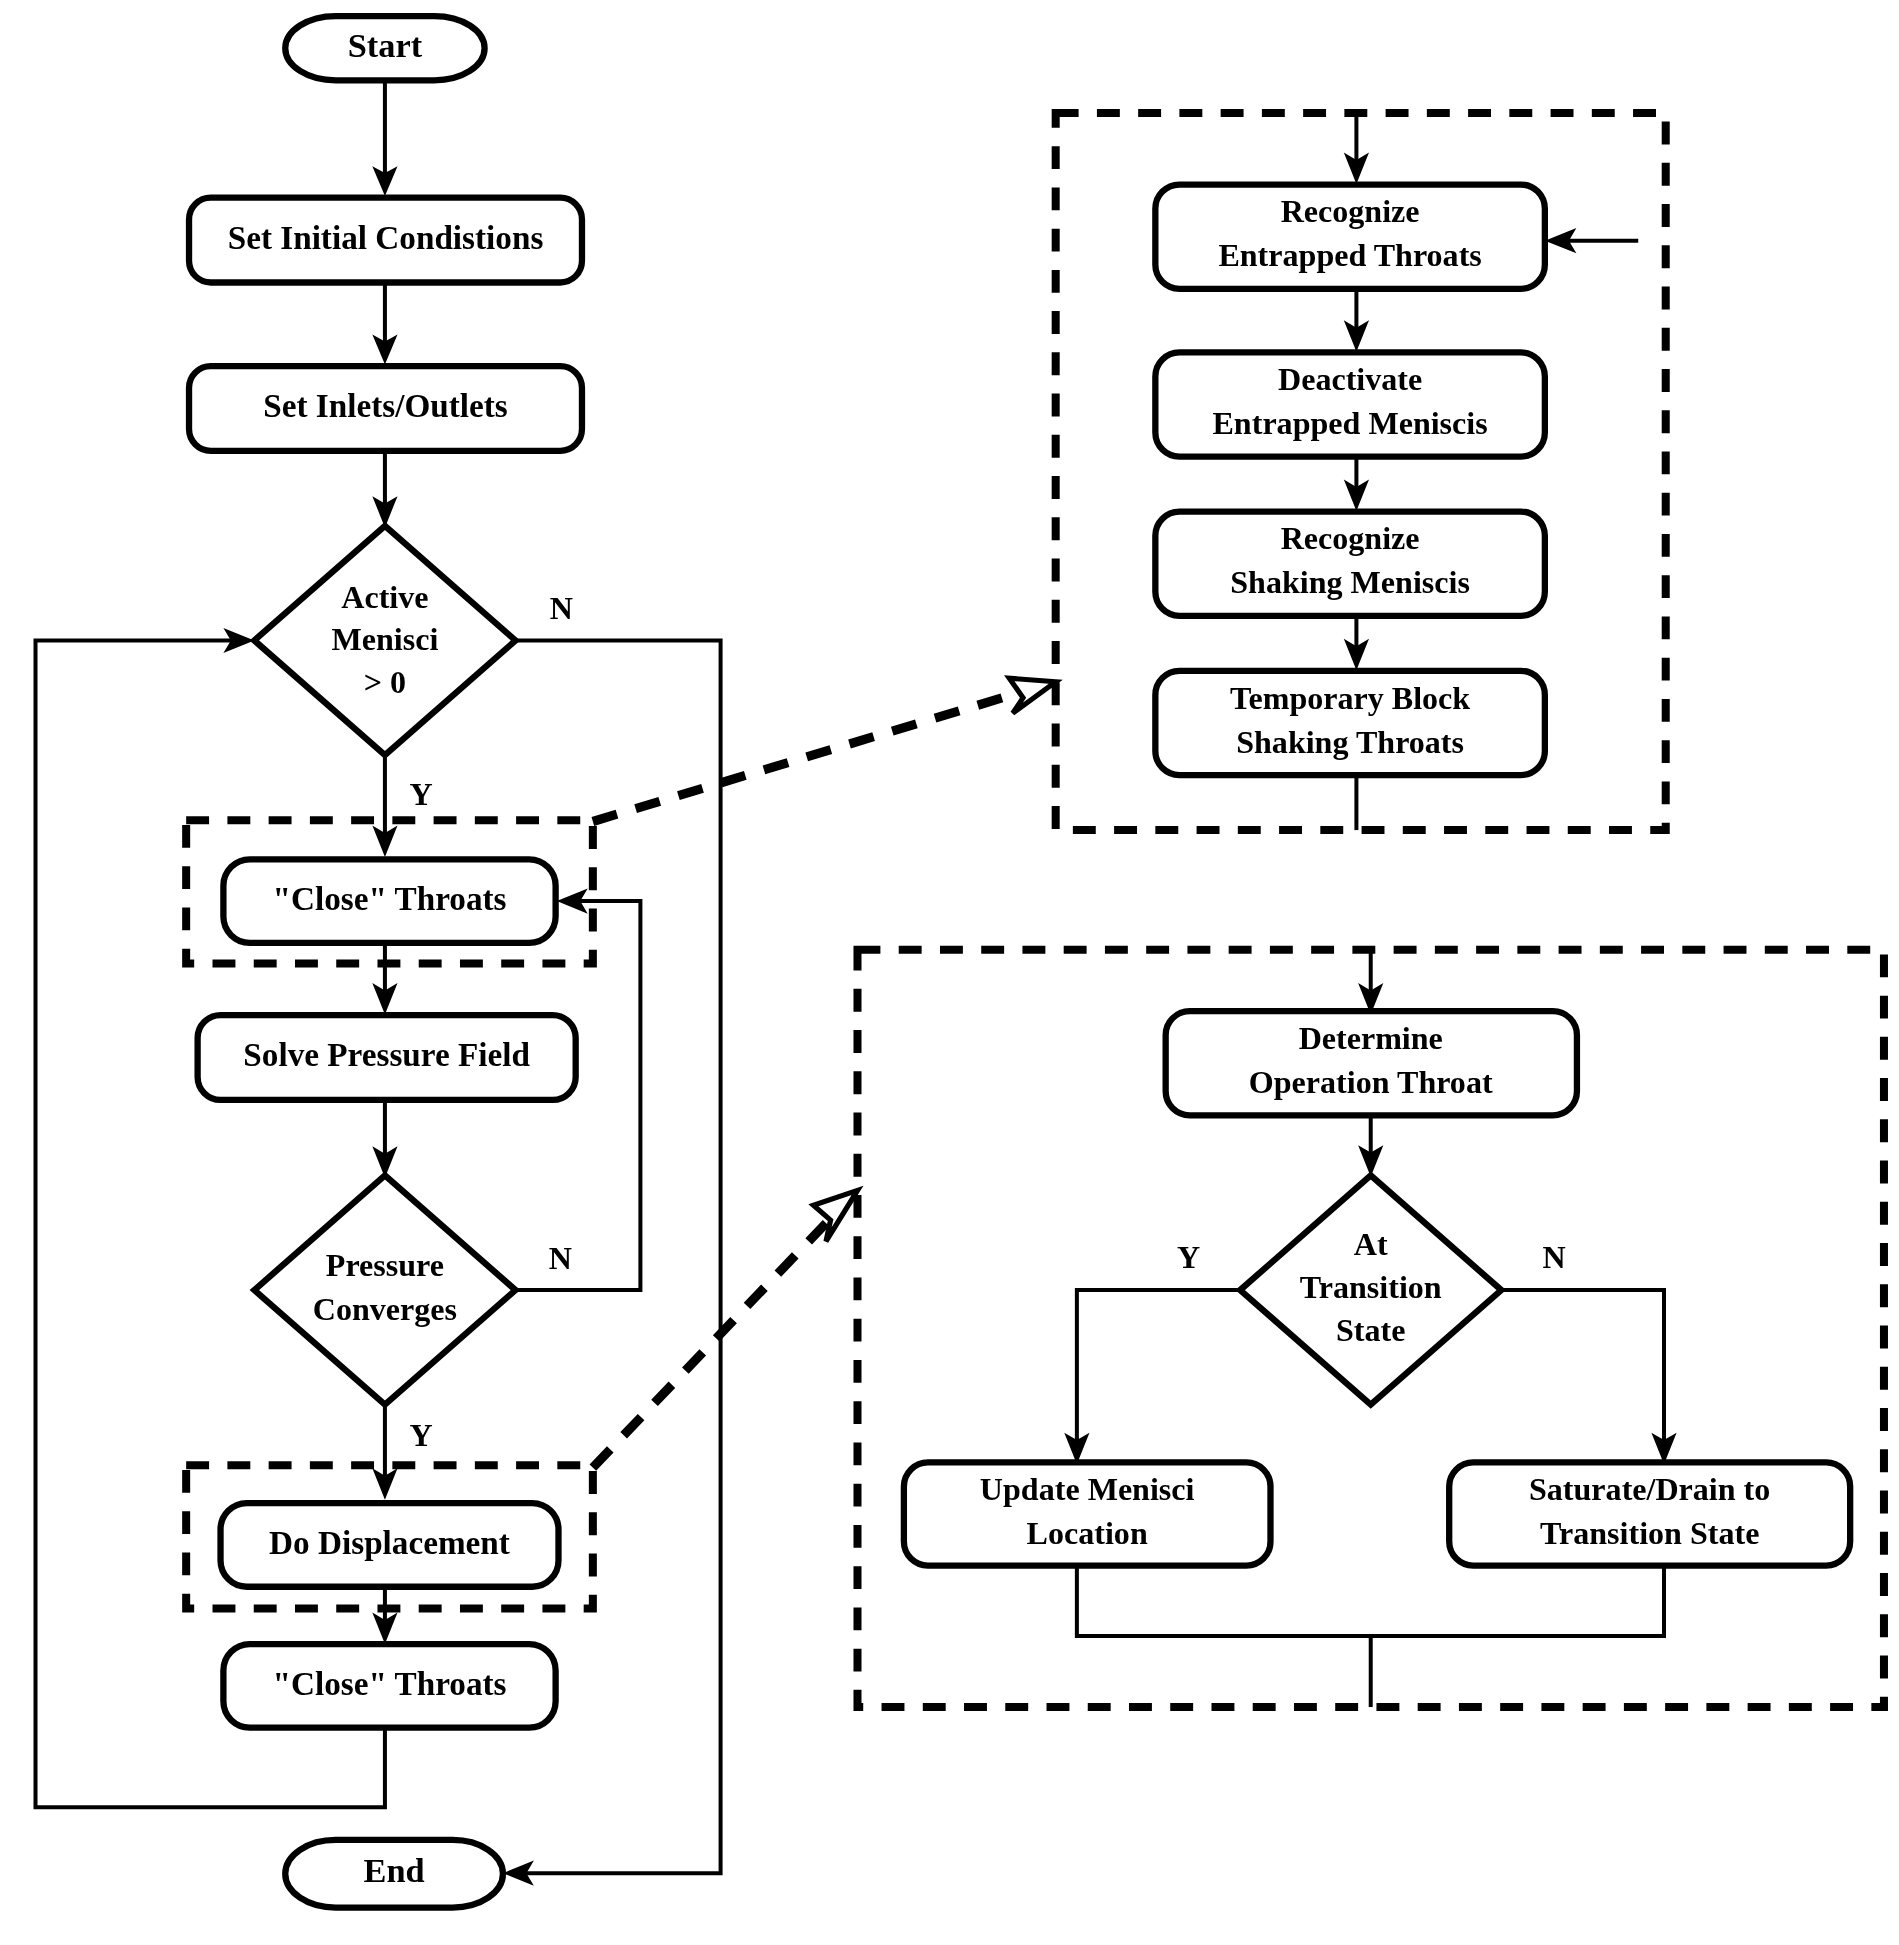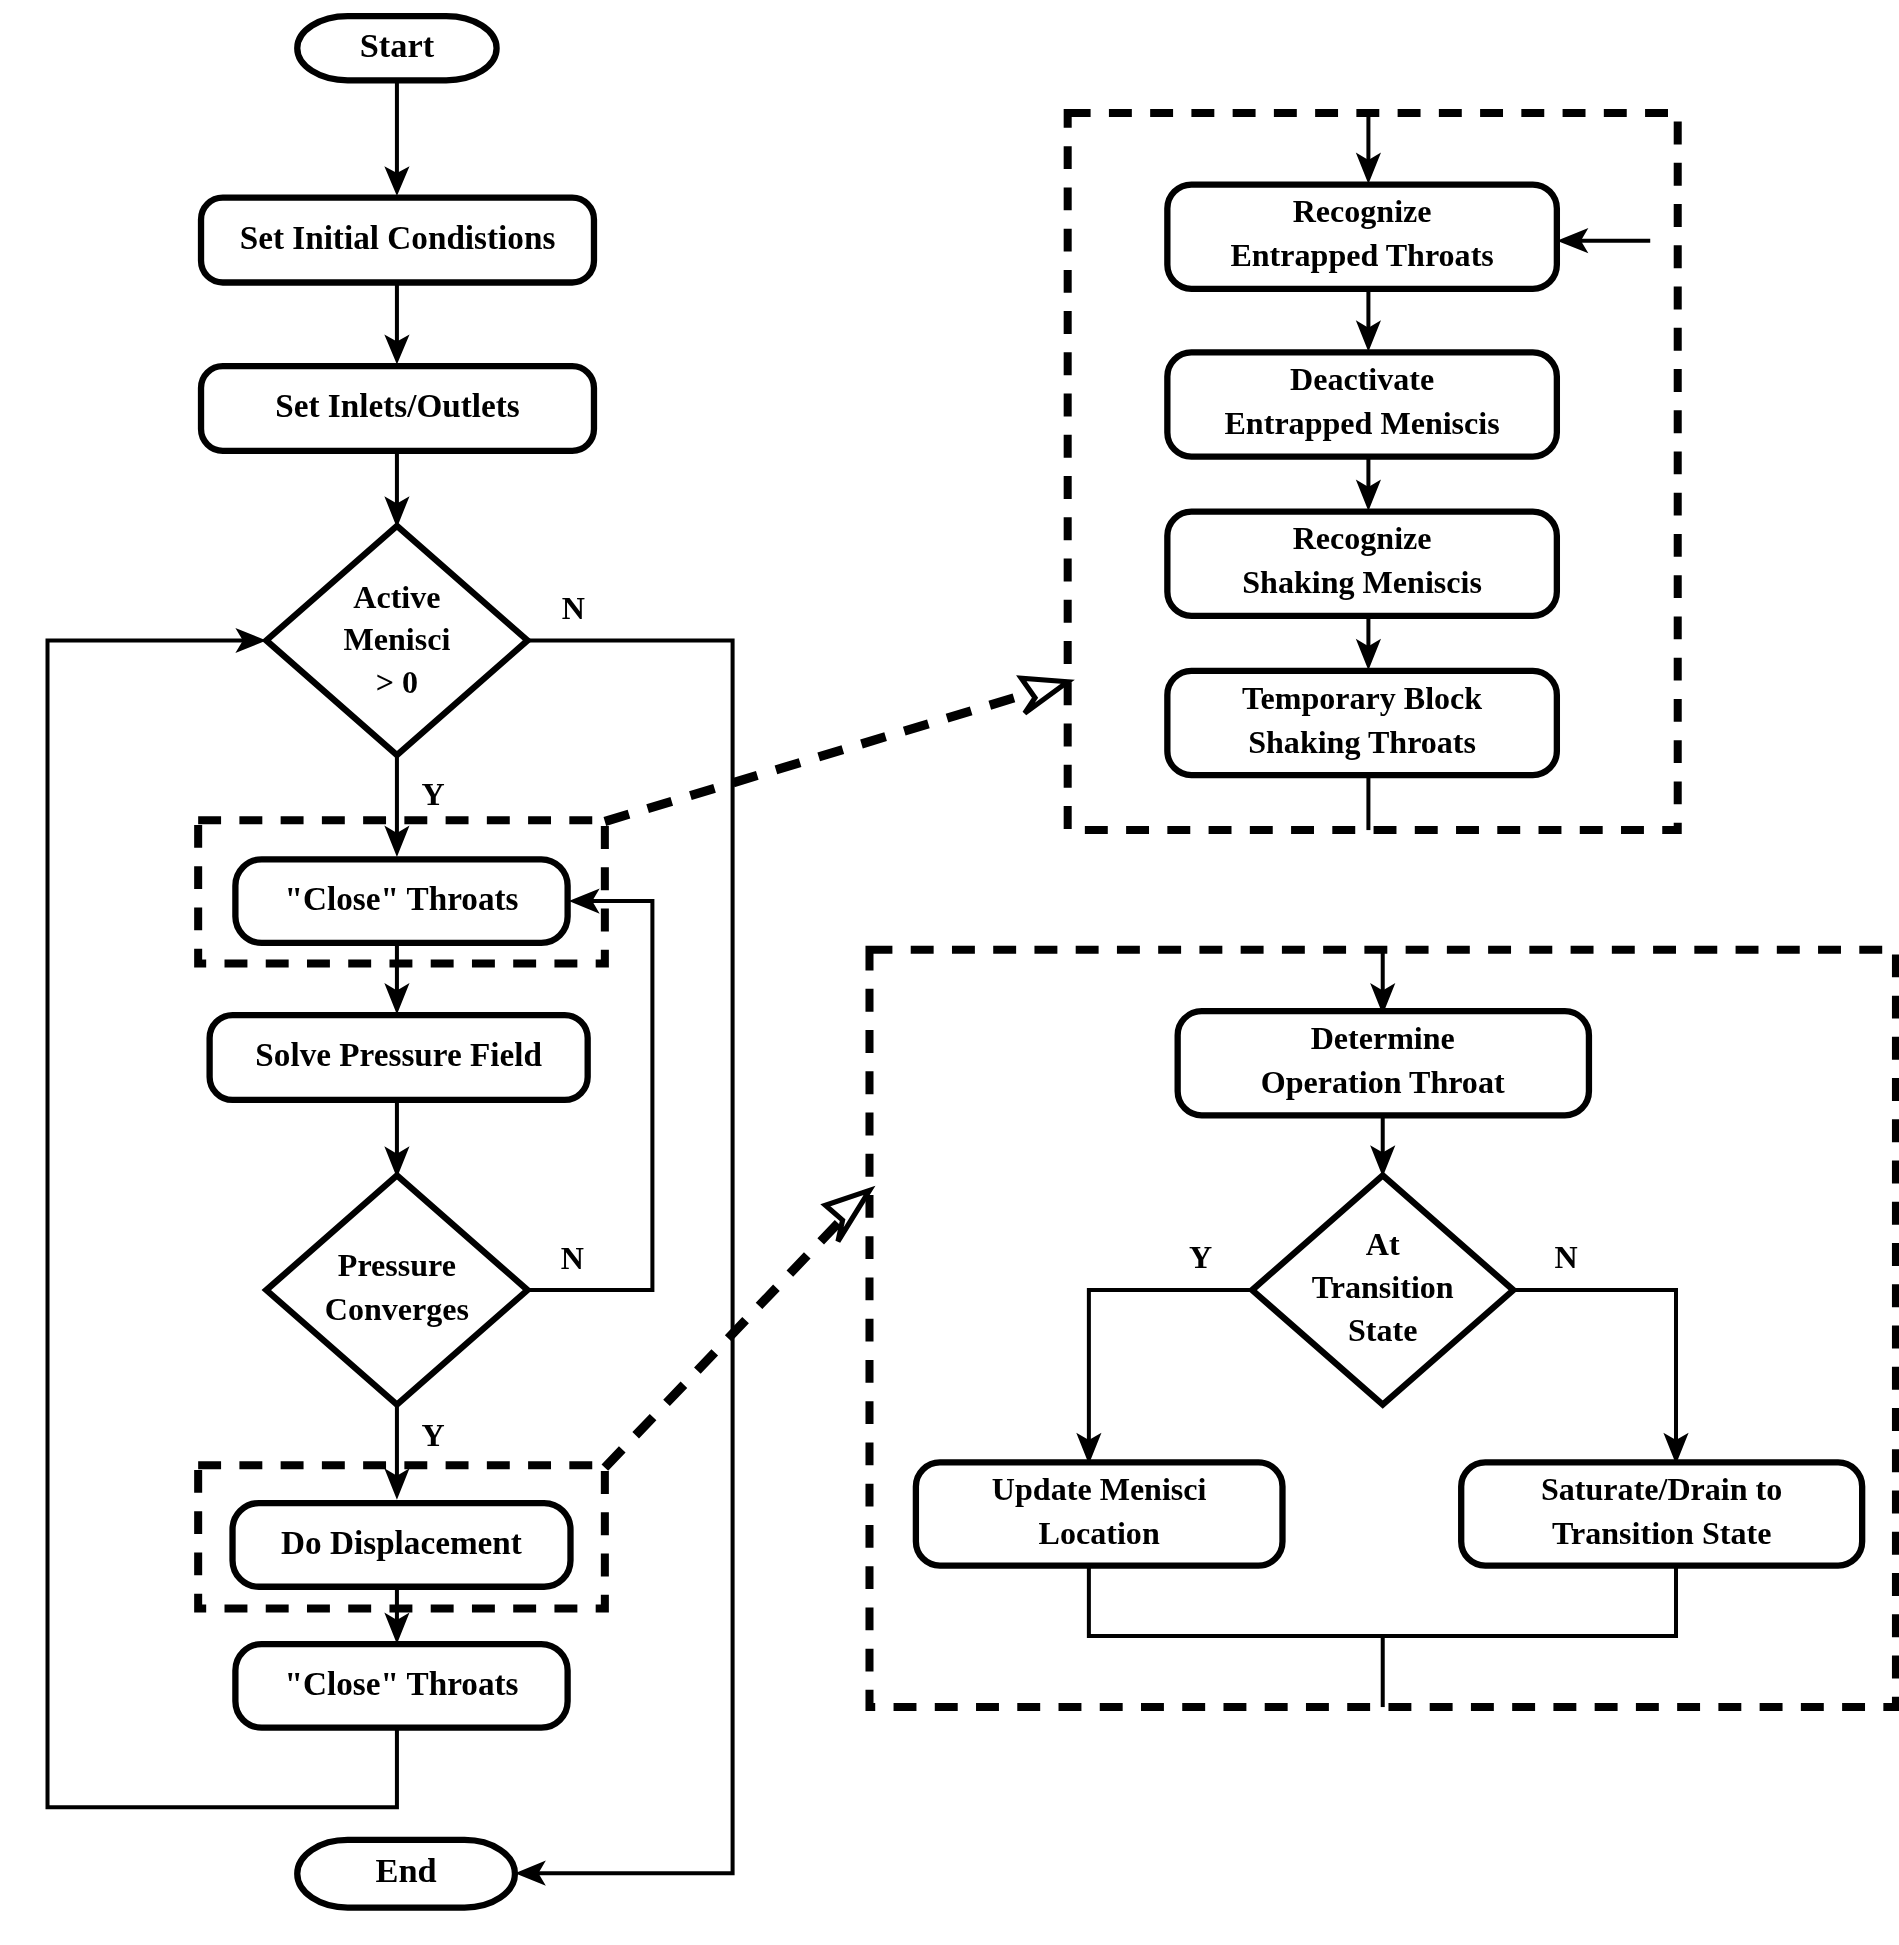"Start" #flow-root { padding-left: 12px -> none }
